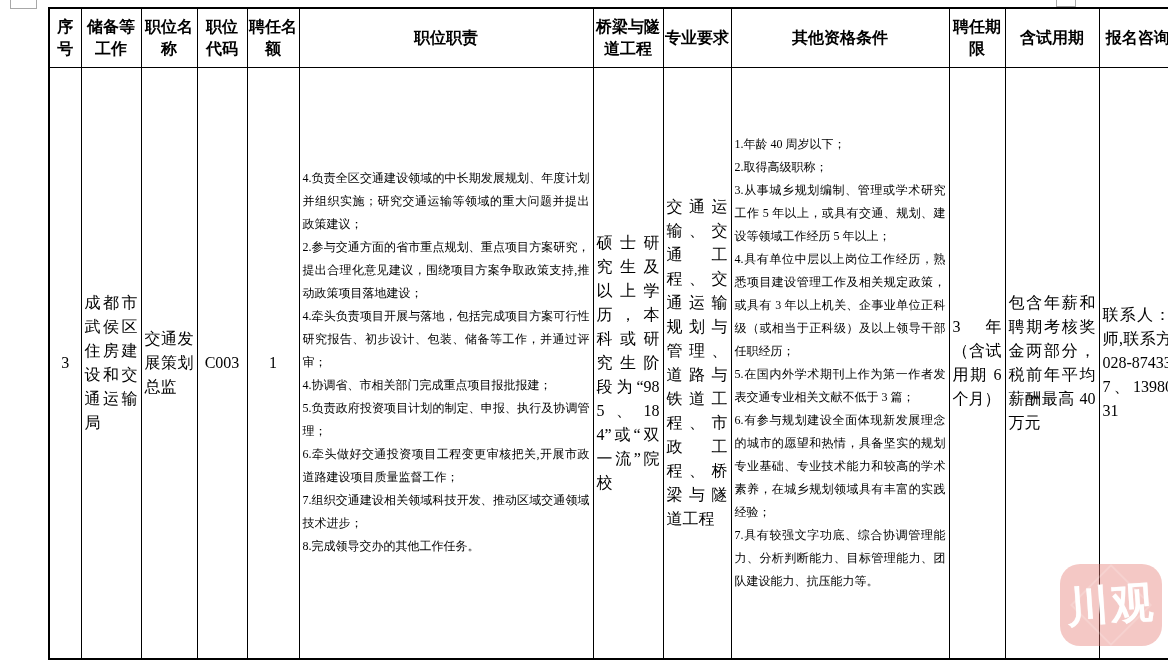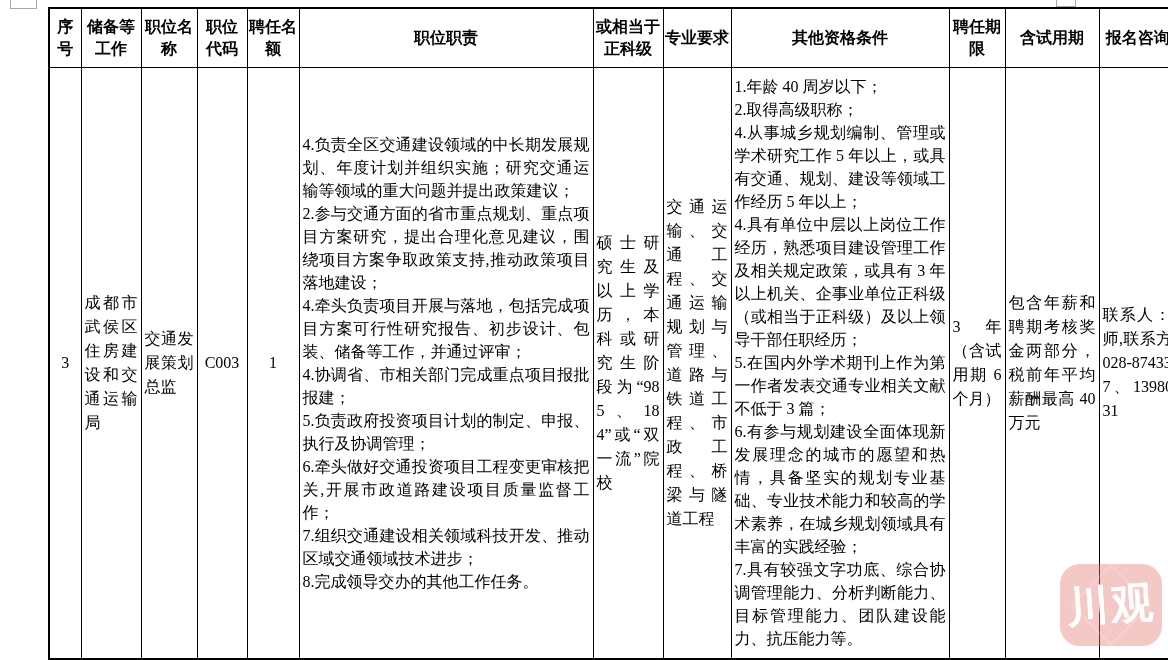"或相当于正科级" th { text: 或相当于正科级 -> 桥梁与隧道工程 }
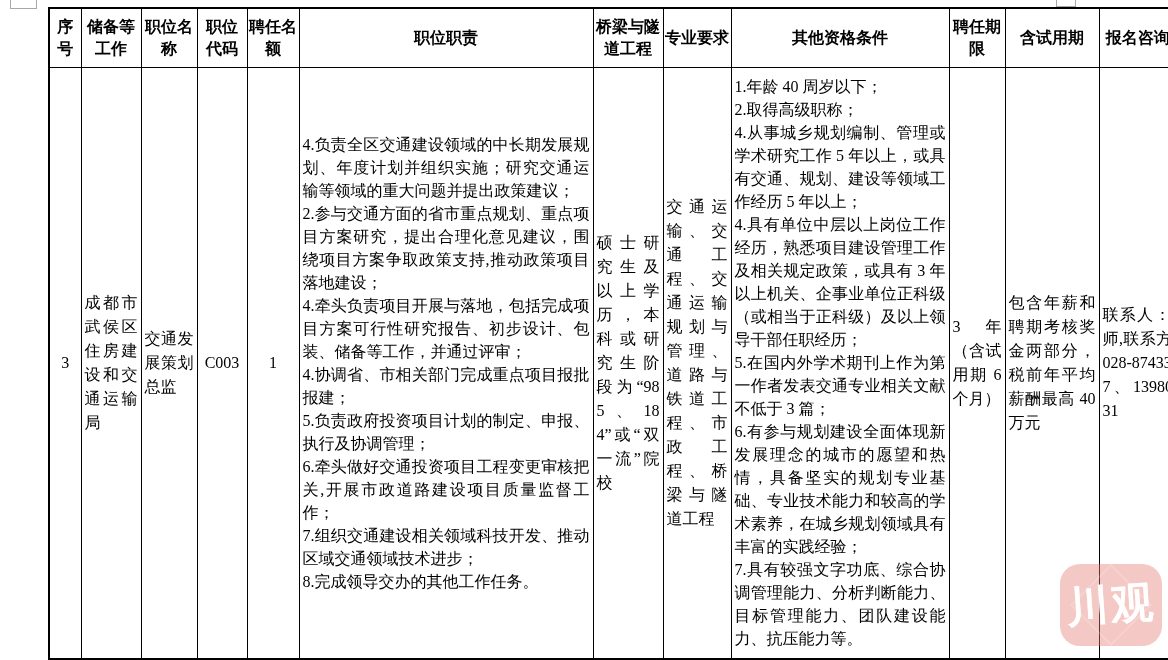"1.年龄 40 周岁以下；" td.duties-cell p,td.conditions-cell p { font-size: 16px -> 12px }
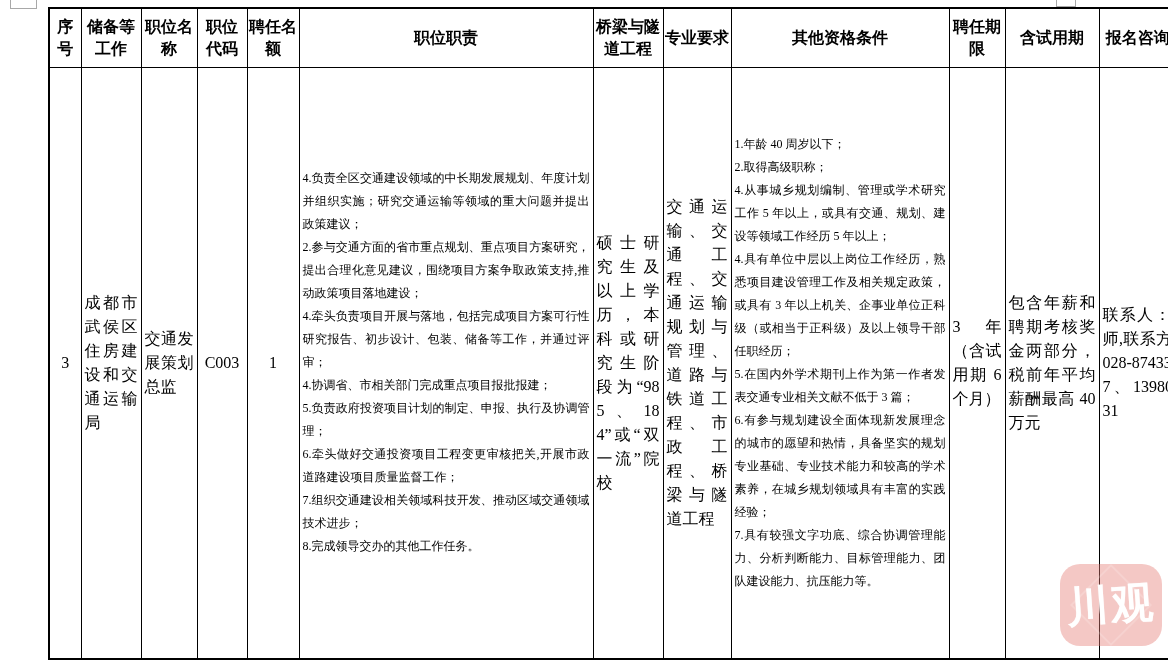"4.从事城乡规划编制、管理或学术研究工作 5" p { text: 4 -> 3 }
